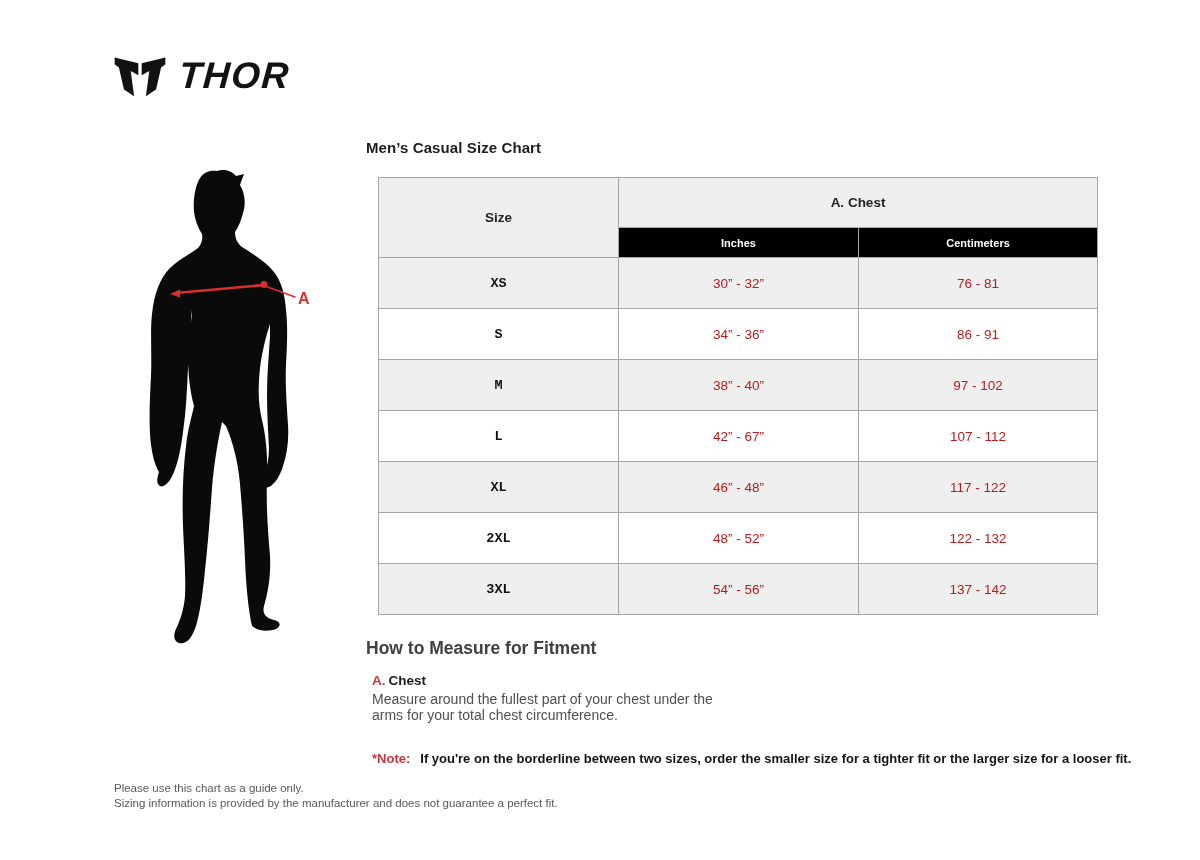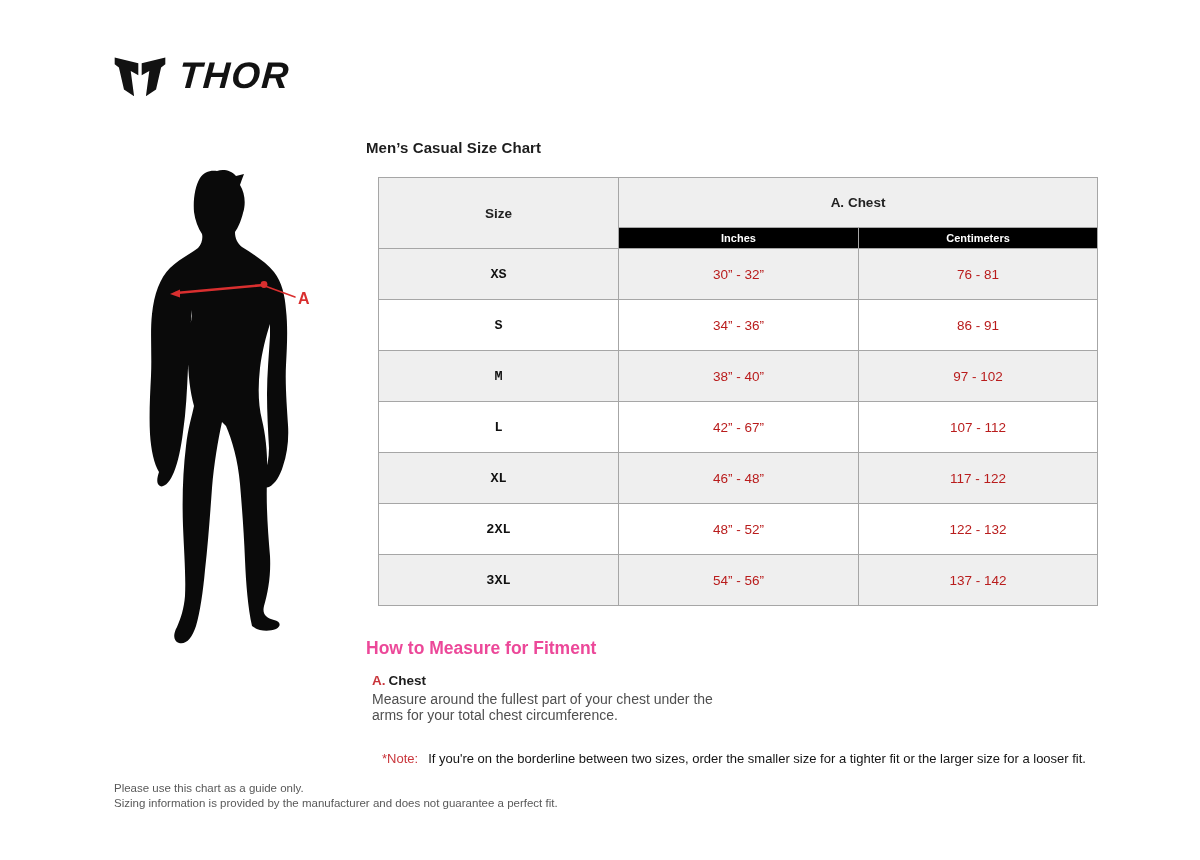"Inches" .size-table .bar { height: 21px -> 30px }
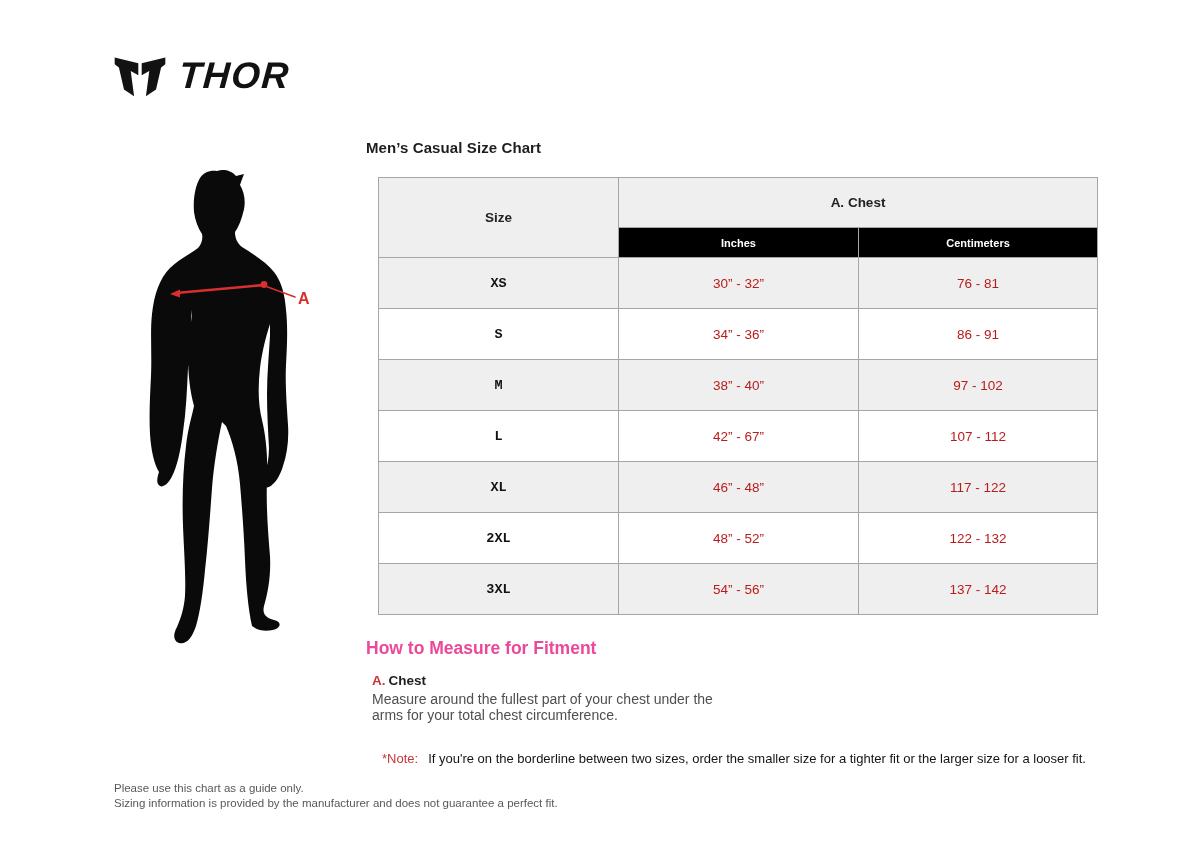"How to Measure for Fitment" .howto-title { color: #ec4899 -> #404040 }
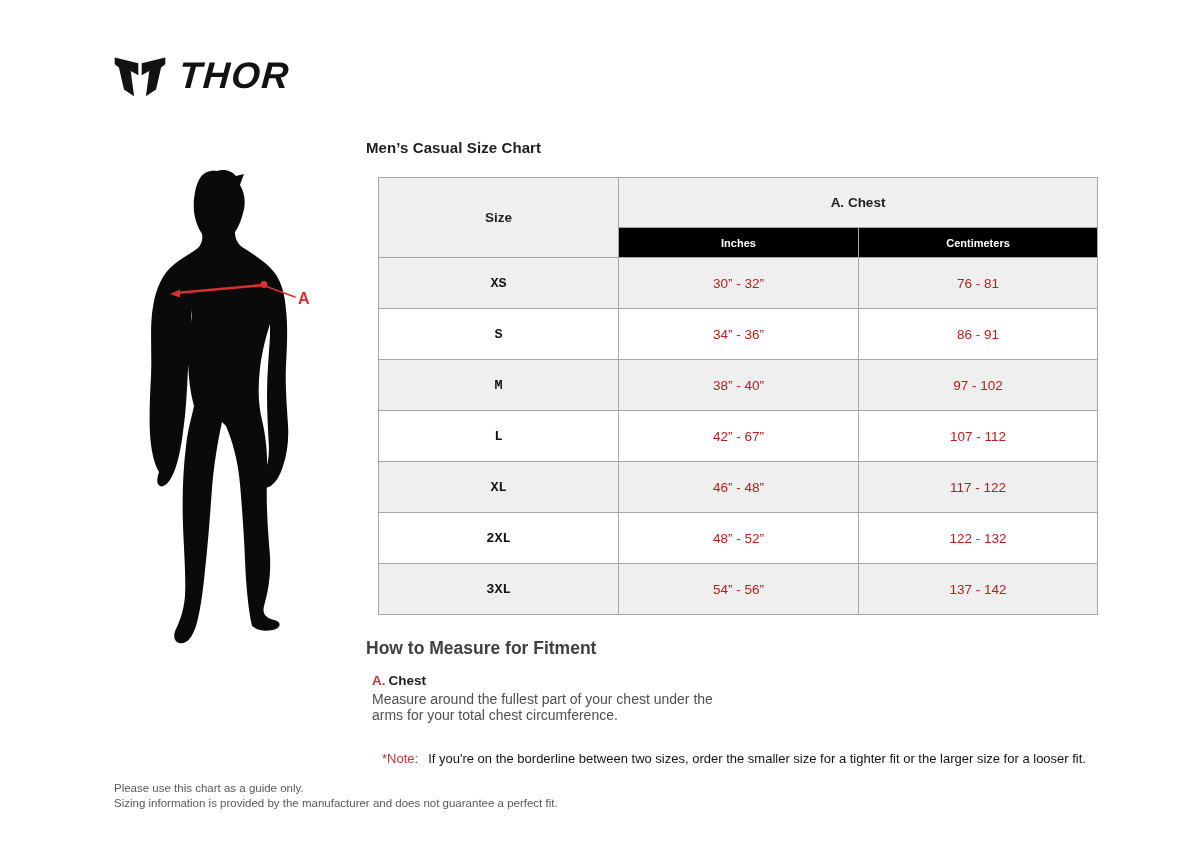"*Note: If you're on the" .note-line { font-weight: normal -> bold; left: 382px -> 372px }
